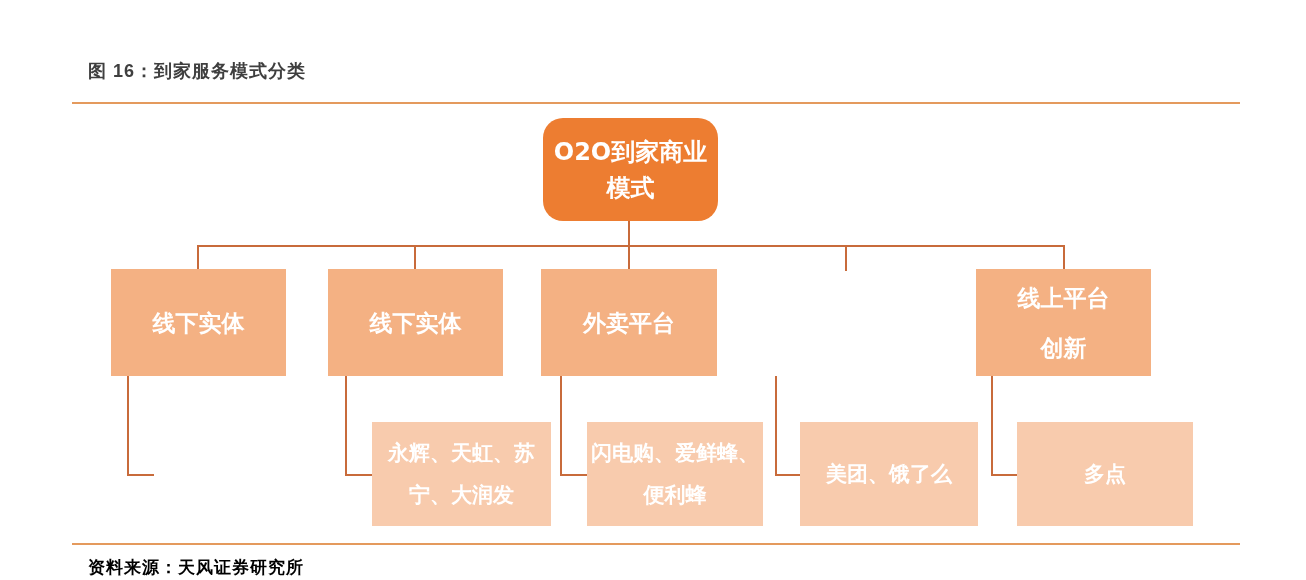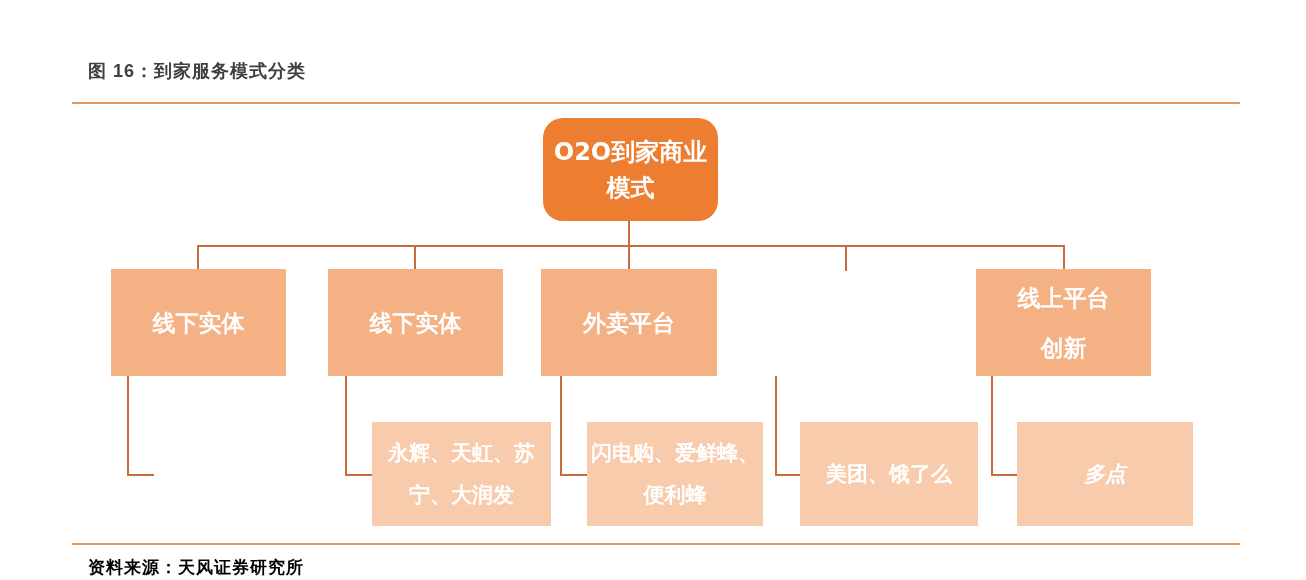"多点" div.node { font-style: italic -> none }
